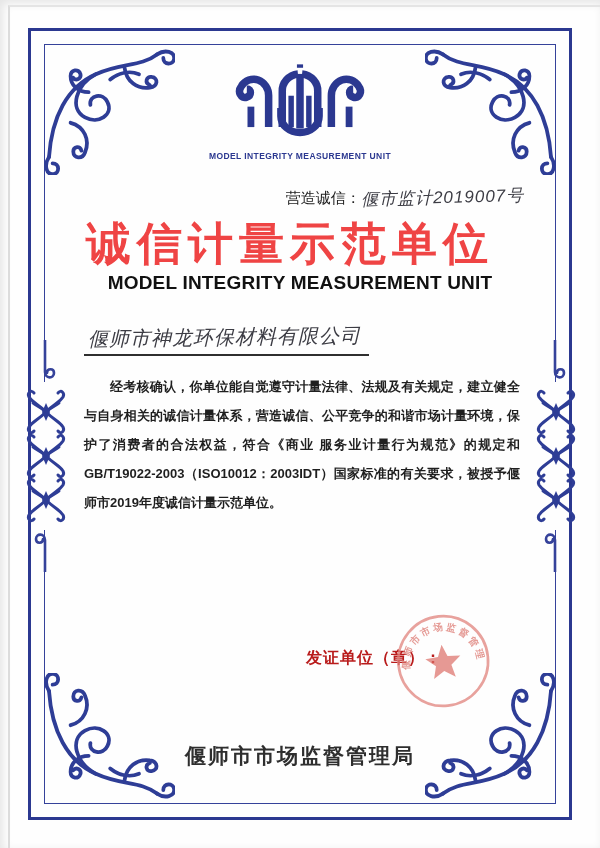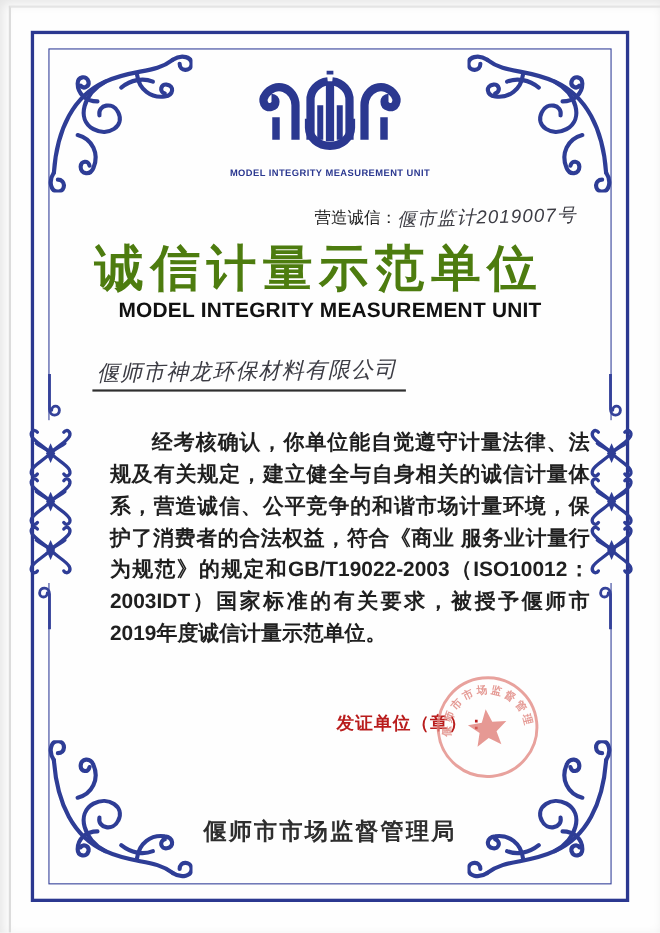"诚信计量示范单位" .title-zh { color: #4d7c0f -> #ef4444 }
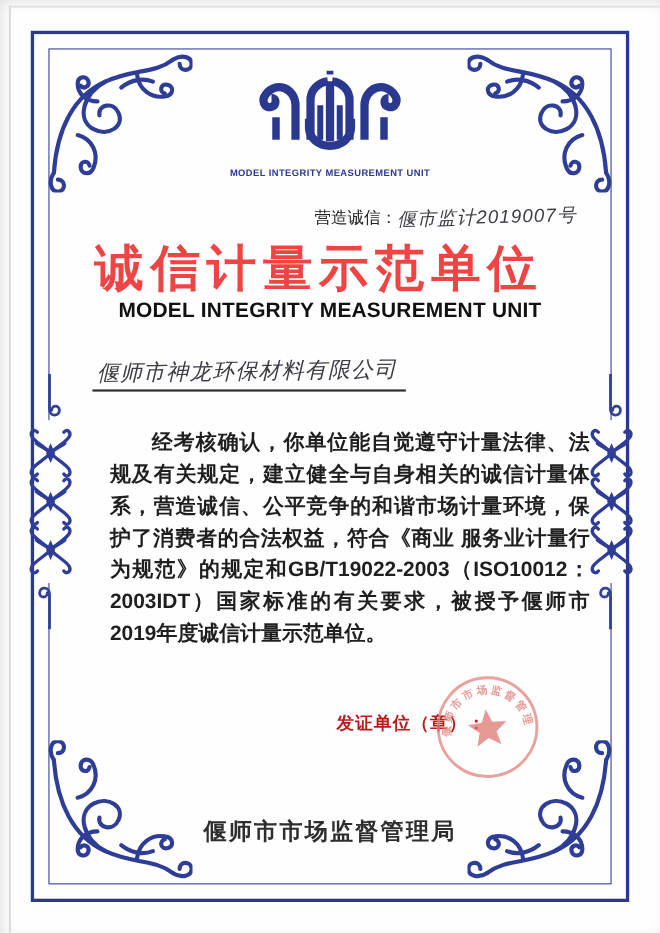"经考核确认，你单位能自觉遵守计量法律、法规及有关规定，建立健全与自身相关的诚信计" .body-text { font-size: 19px -> 13px; margin: 16px -> 0 }
